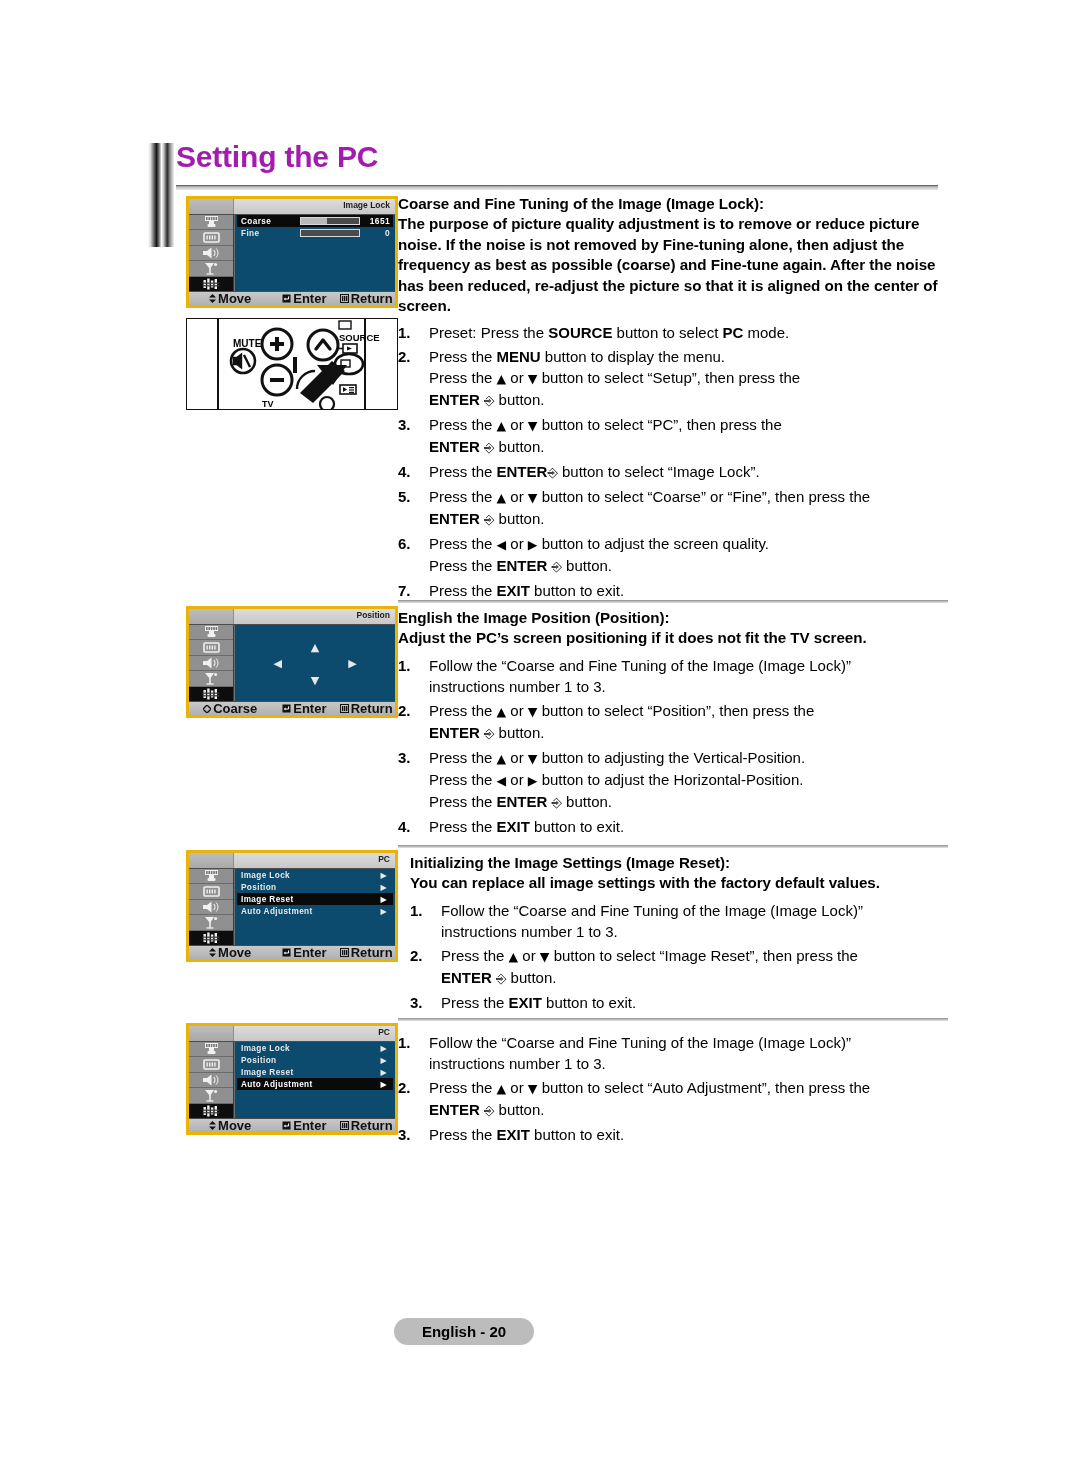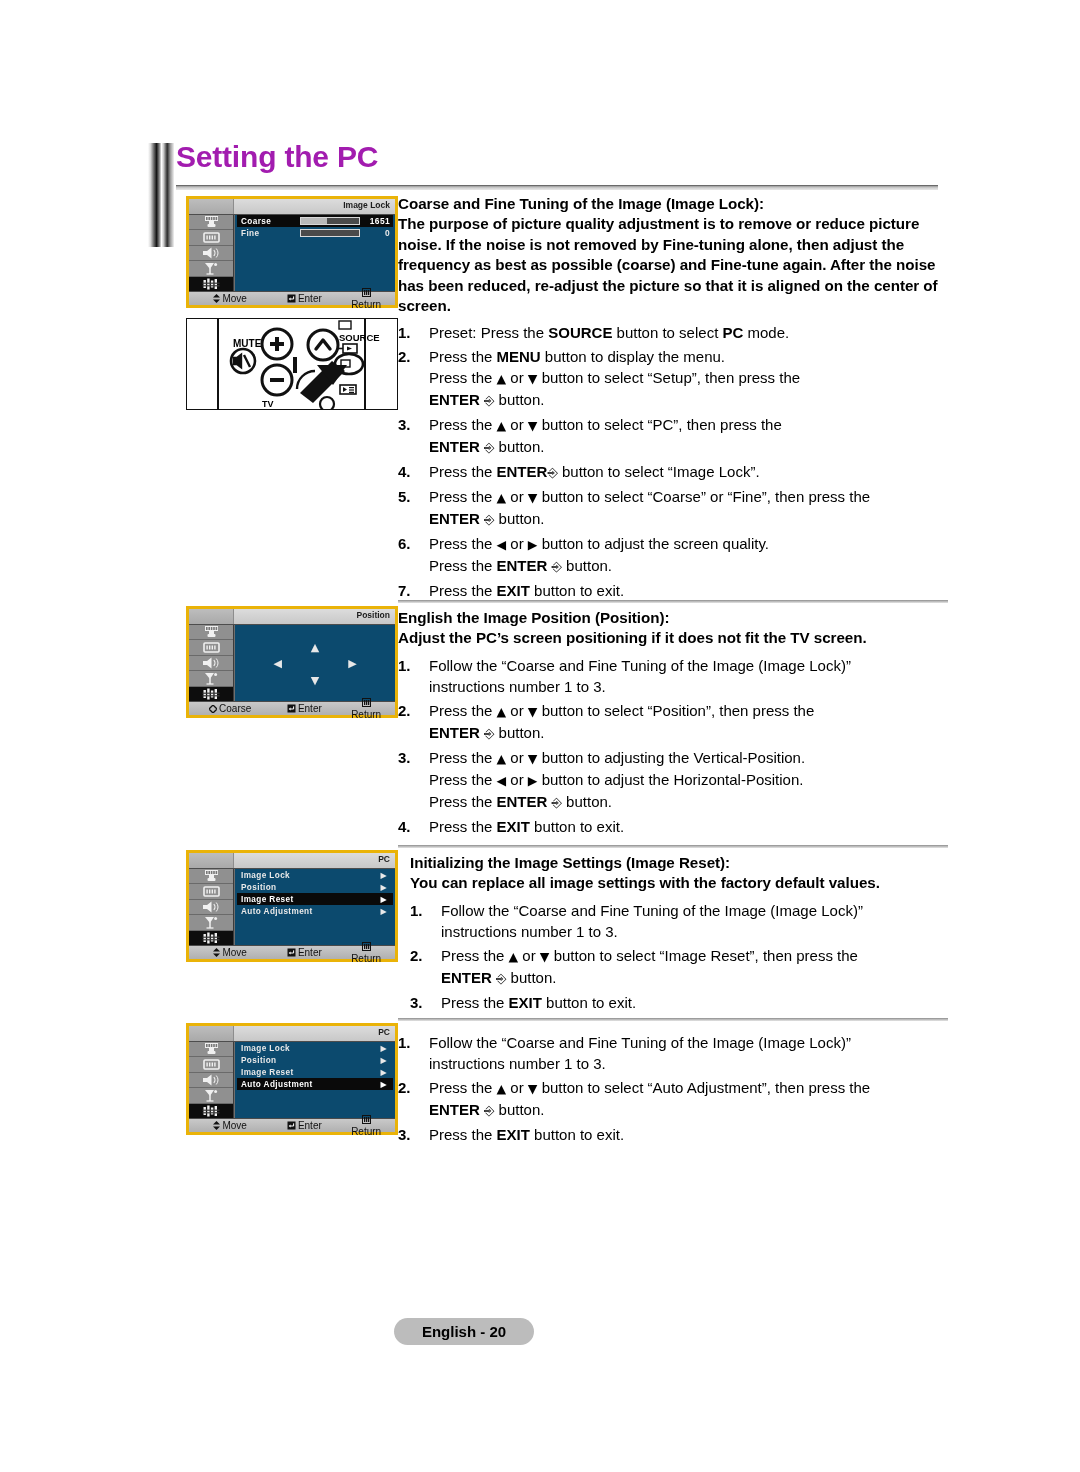"Move" .osd-bottom span { font-size: 10px -> 13px; font-weight: normal -> bold }
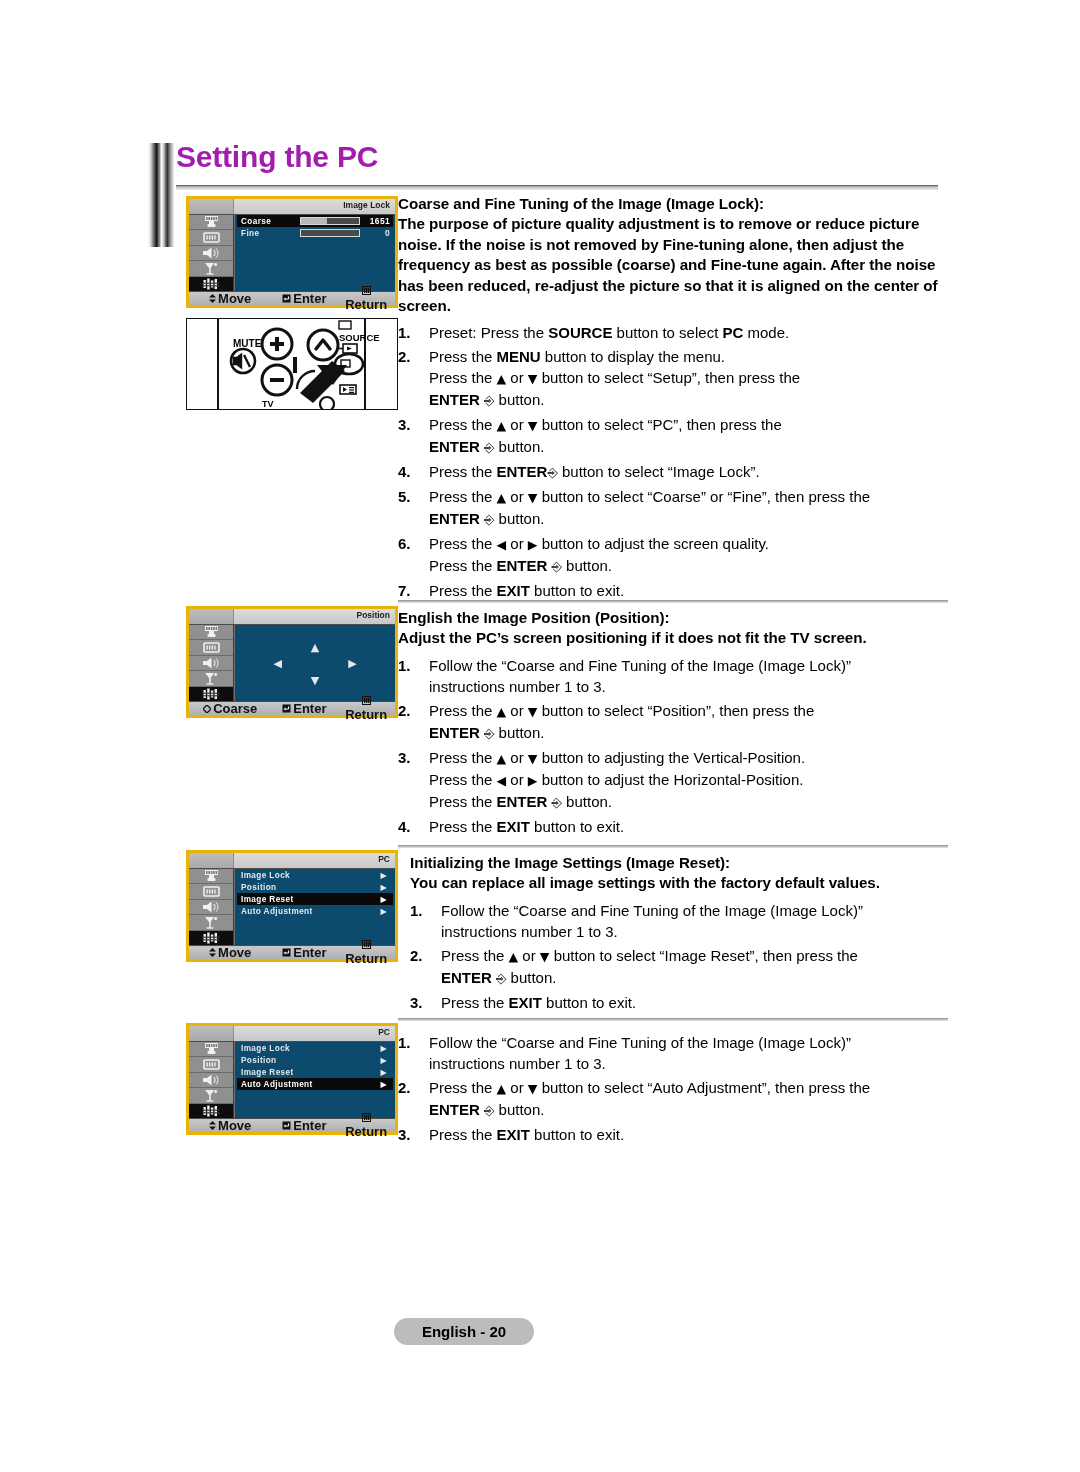"Return" .bi3 { flex-direction: column -> none }
